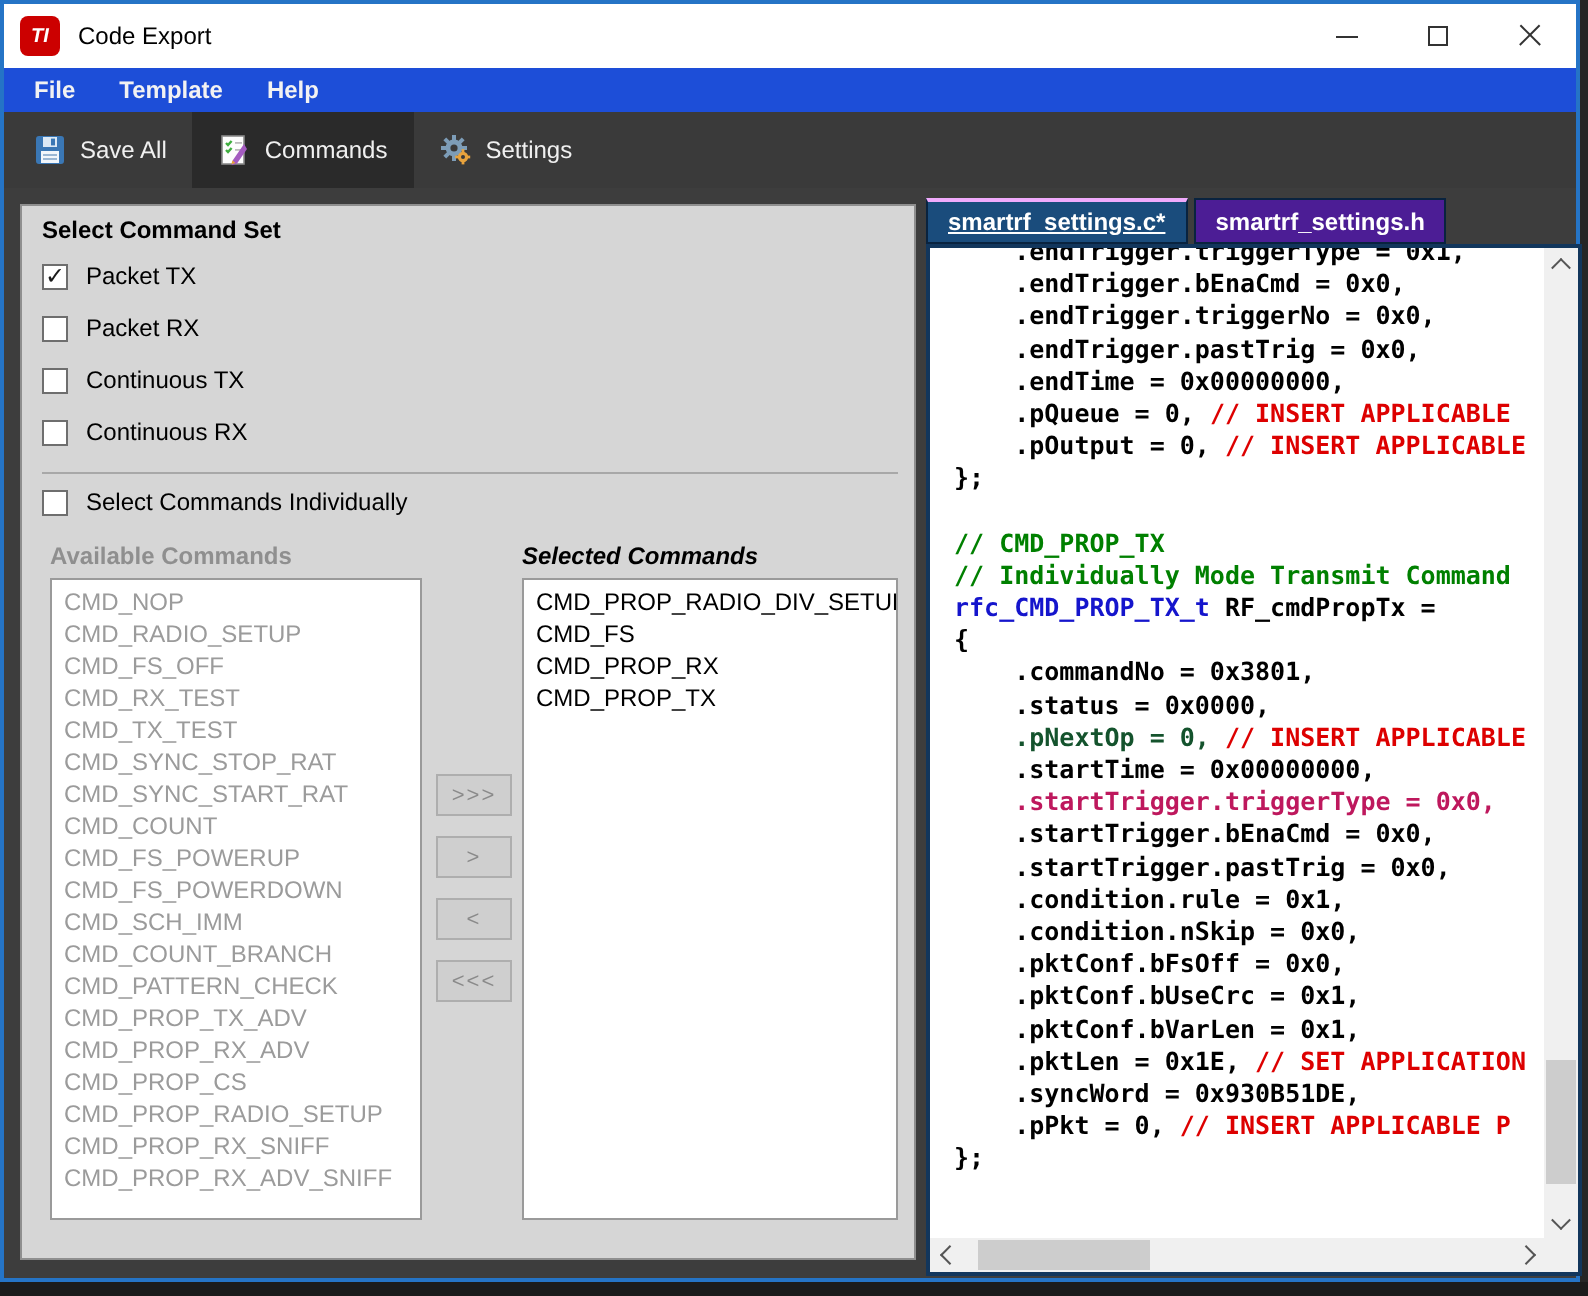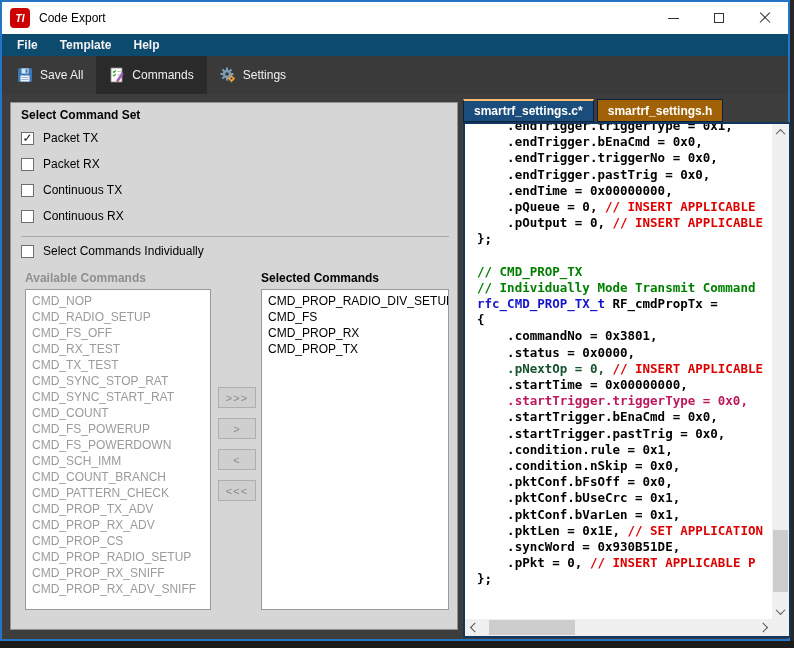"File" .menubar { background: #0c4a6e -> #1d4ed8 }
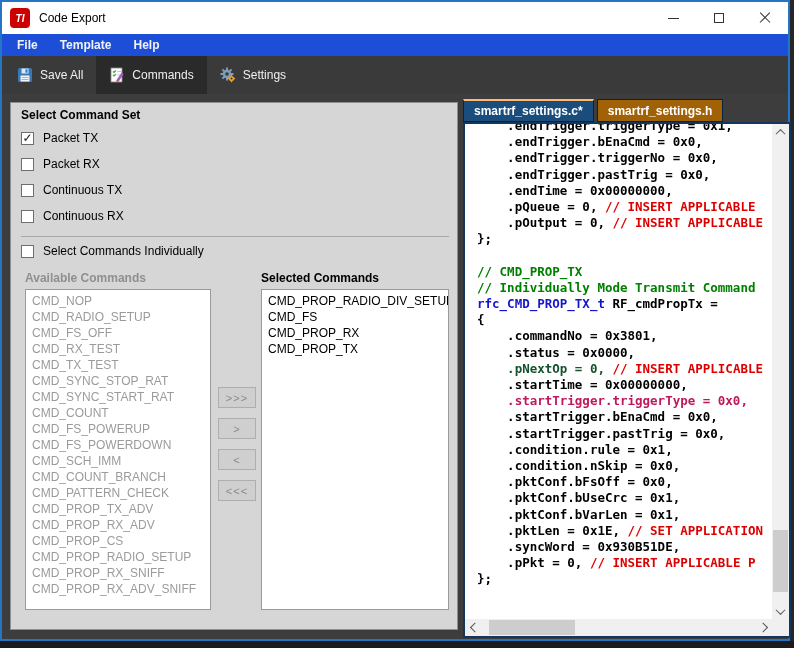"smartrf_settings.c*" .tab.active { border-top: 2px solid #fdba74 -> 2px solid #f0abfc; text-decoration: none -> underline }
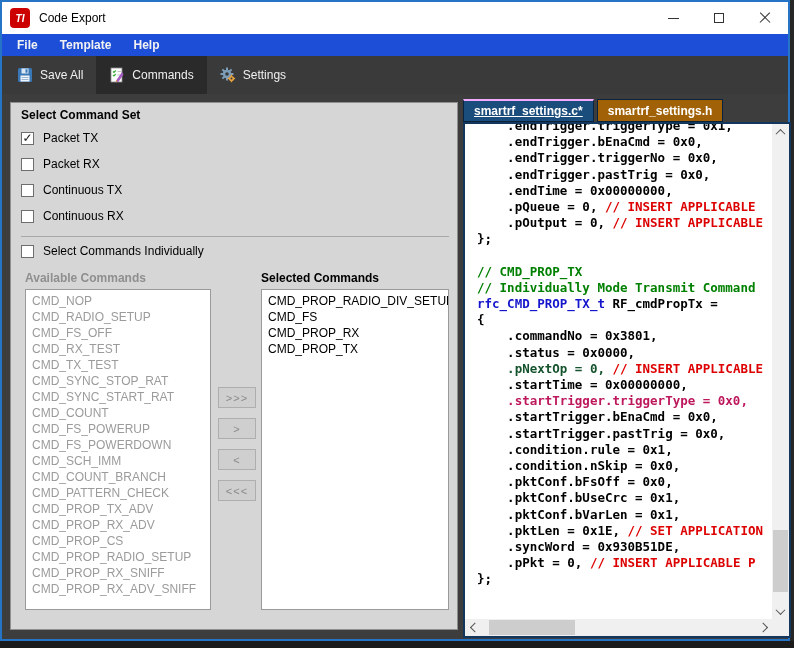"smartrf_settings.h" .tab { background: #a16207 -> #4c1d95 }
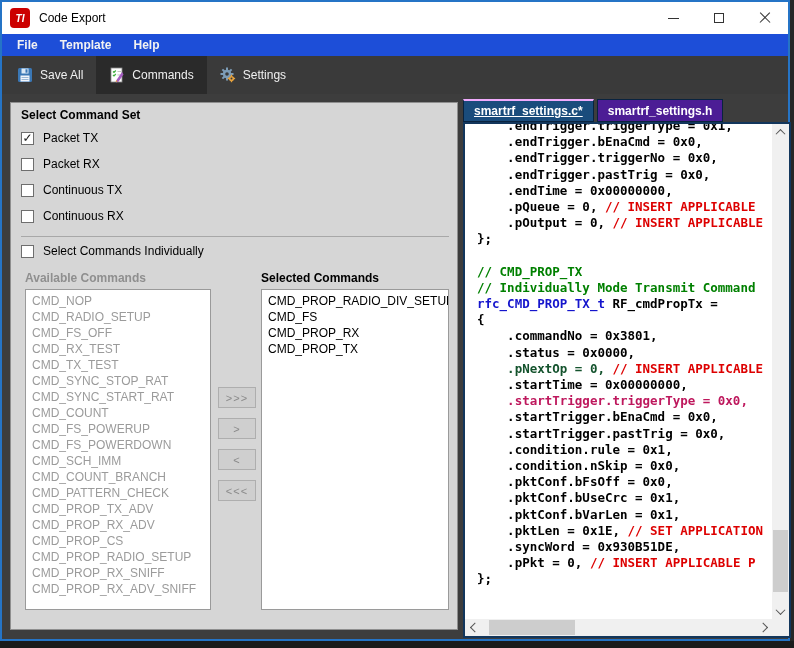"Selected Commands" .lbl-selected { font-style: none -> italic }
